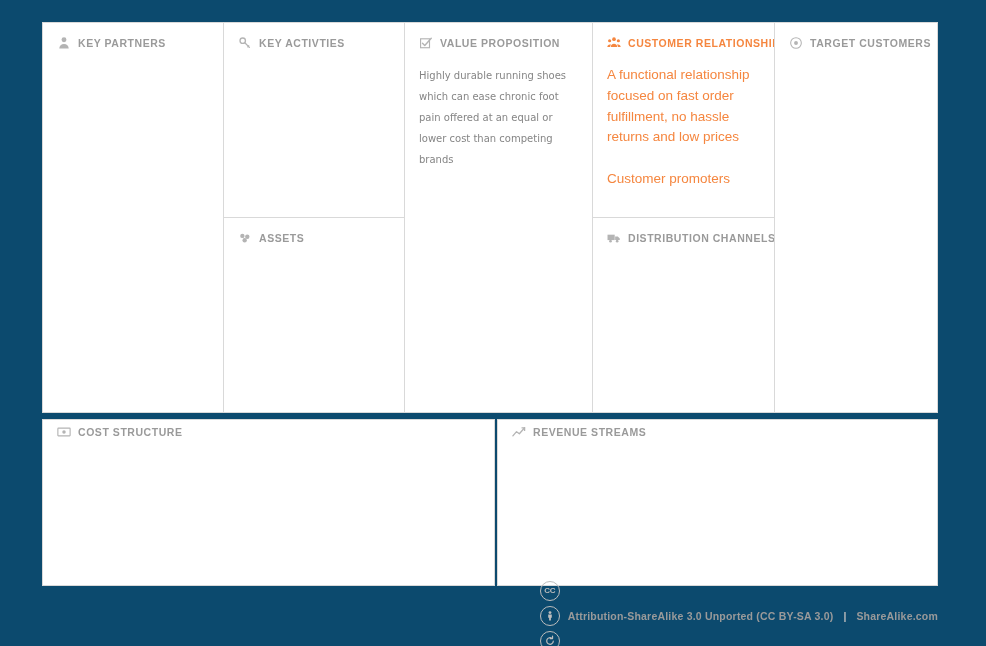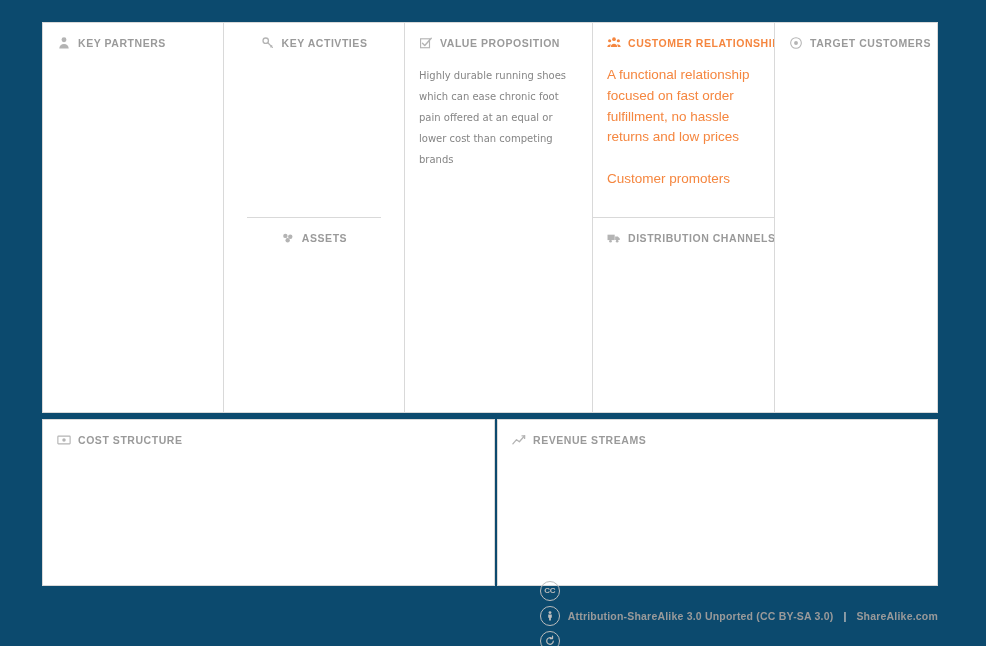"KEY ACTIVTIES" .col-key-activities { align-items: center -> none }
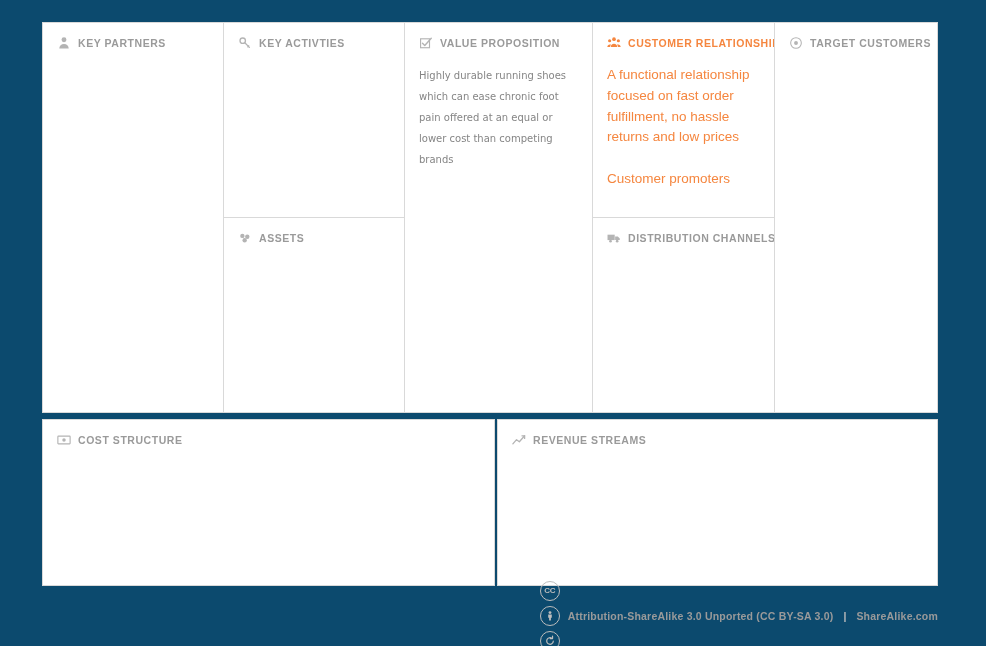"COST STRUCTURE" .panel { padding: 12px 14px -> 4px 14px }
